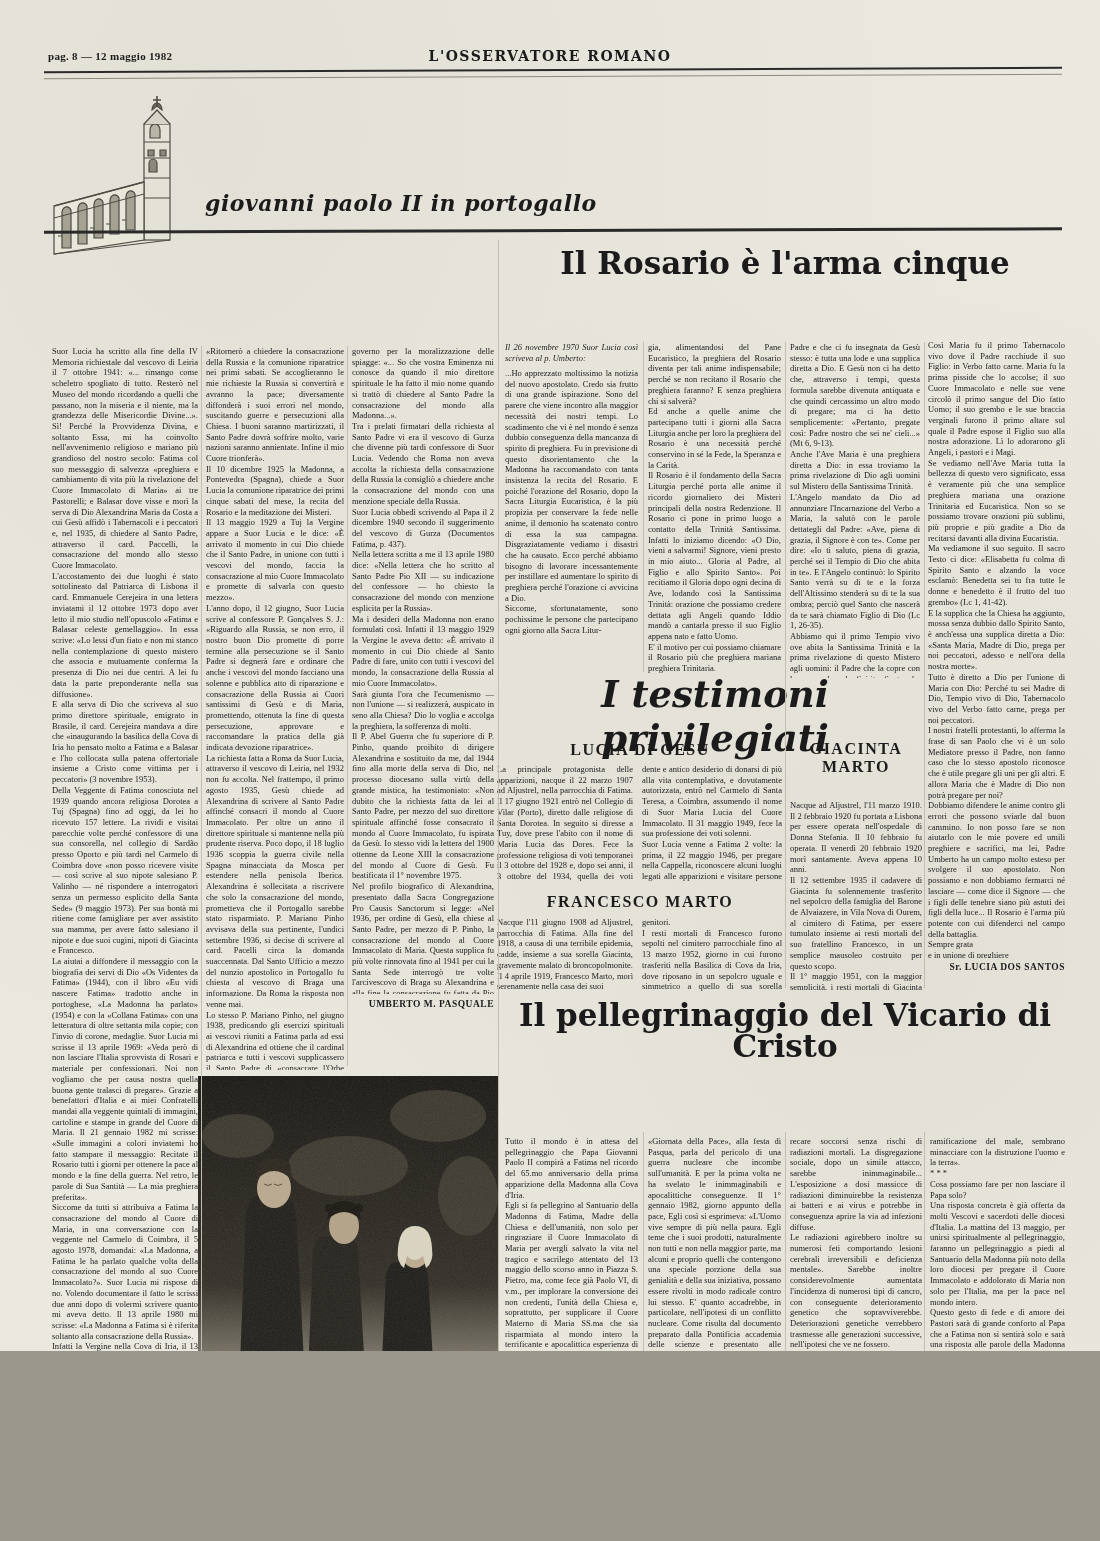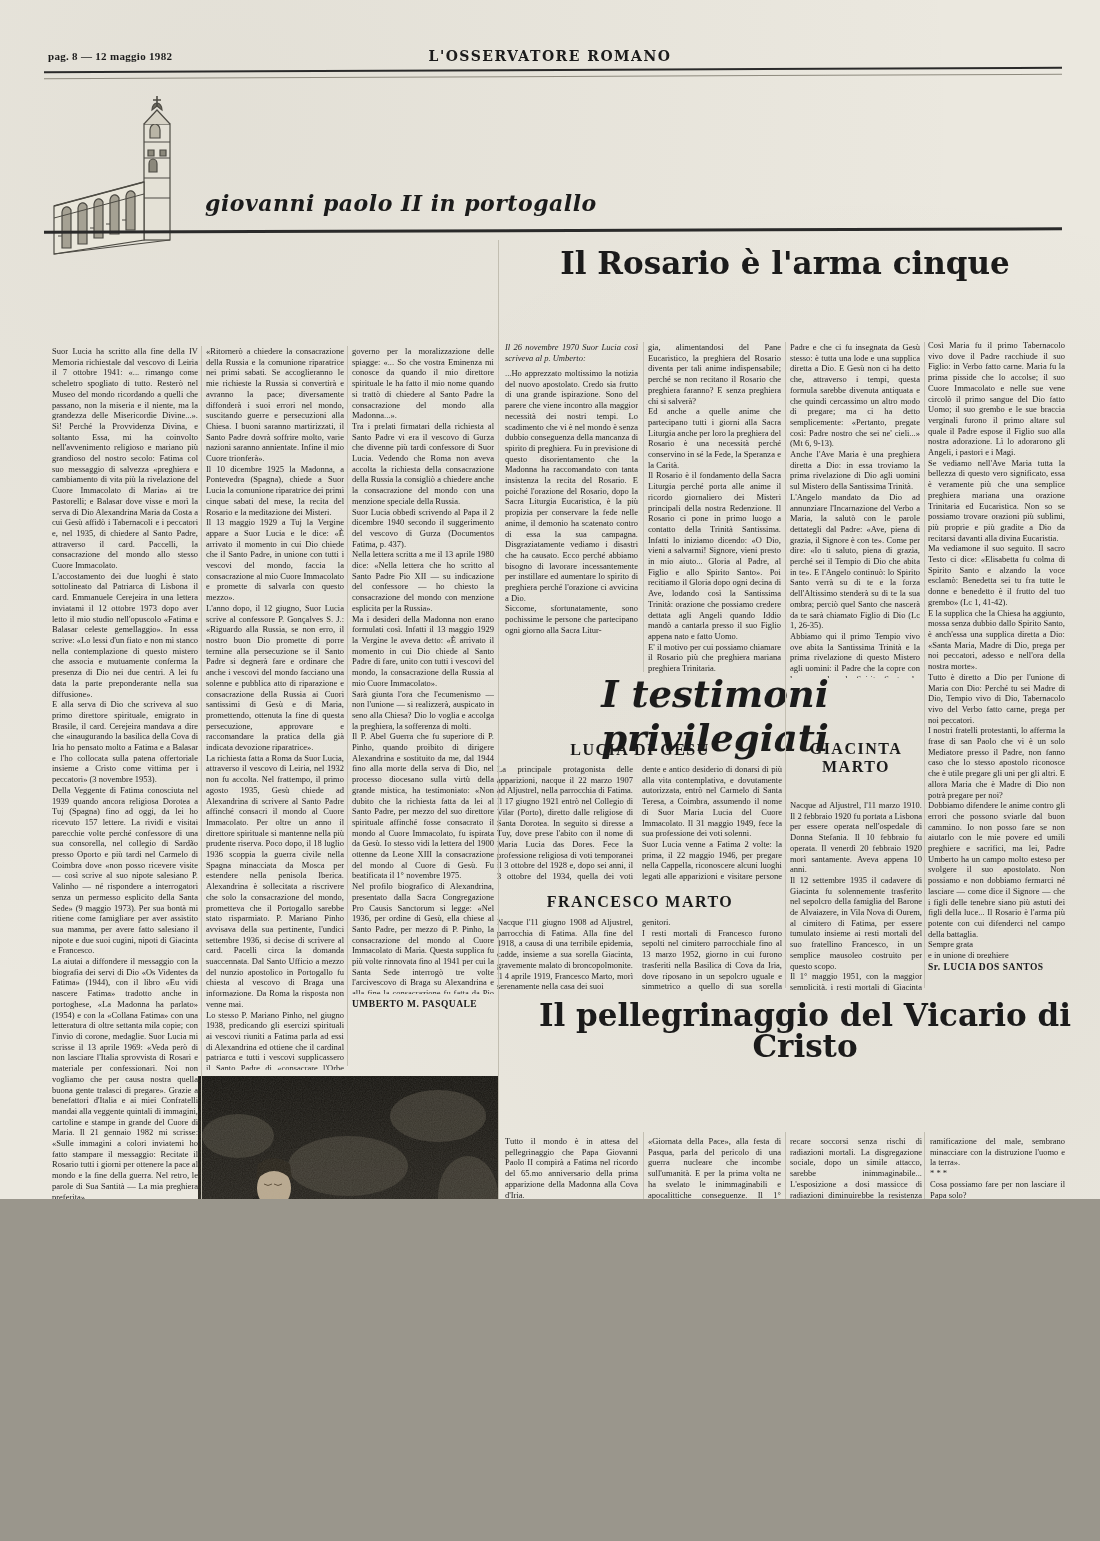"pag. 8 — 12 maggio" .page { height: 1199px -> 1351px }
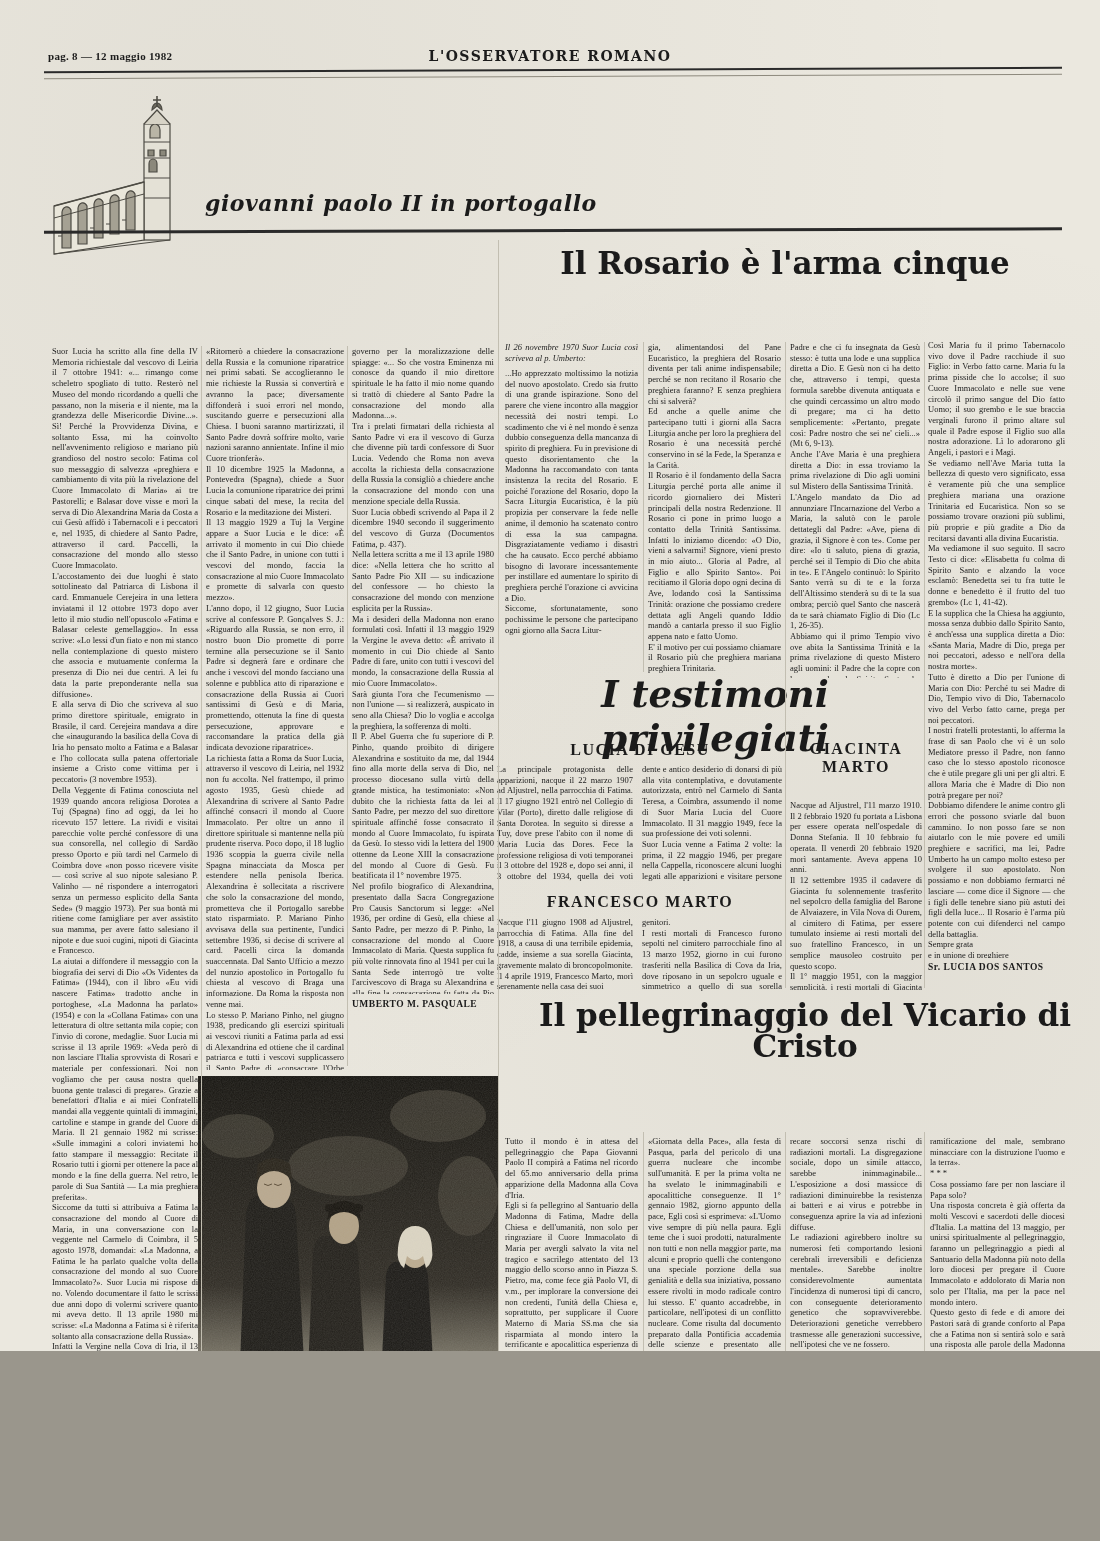"Sr. LUCIA DOS SANTOS" .byline { text-align: none -> right }
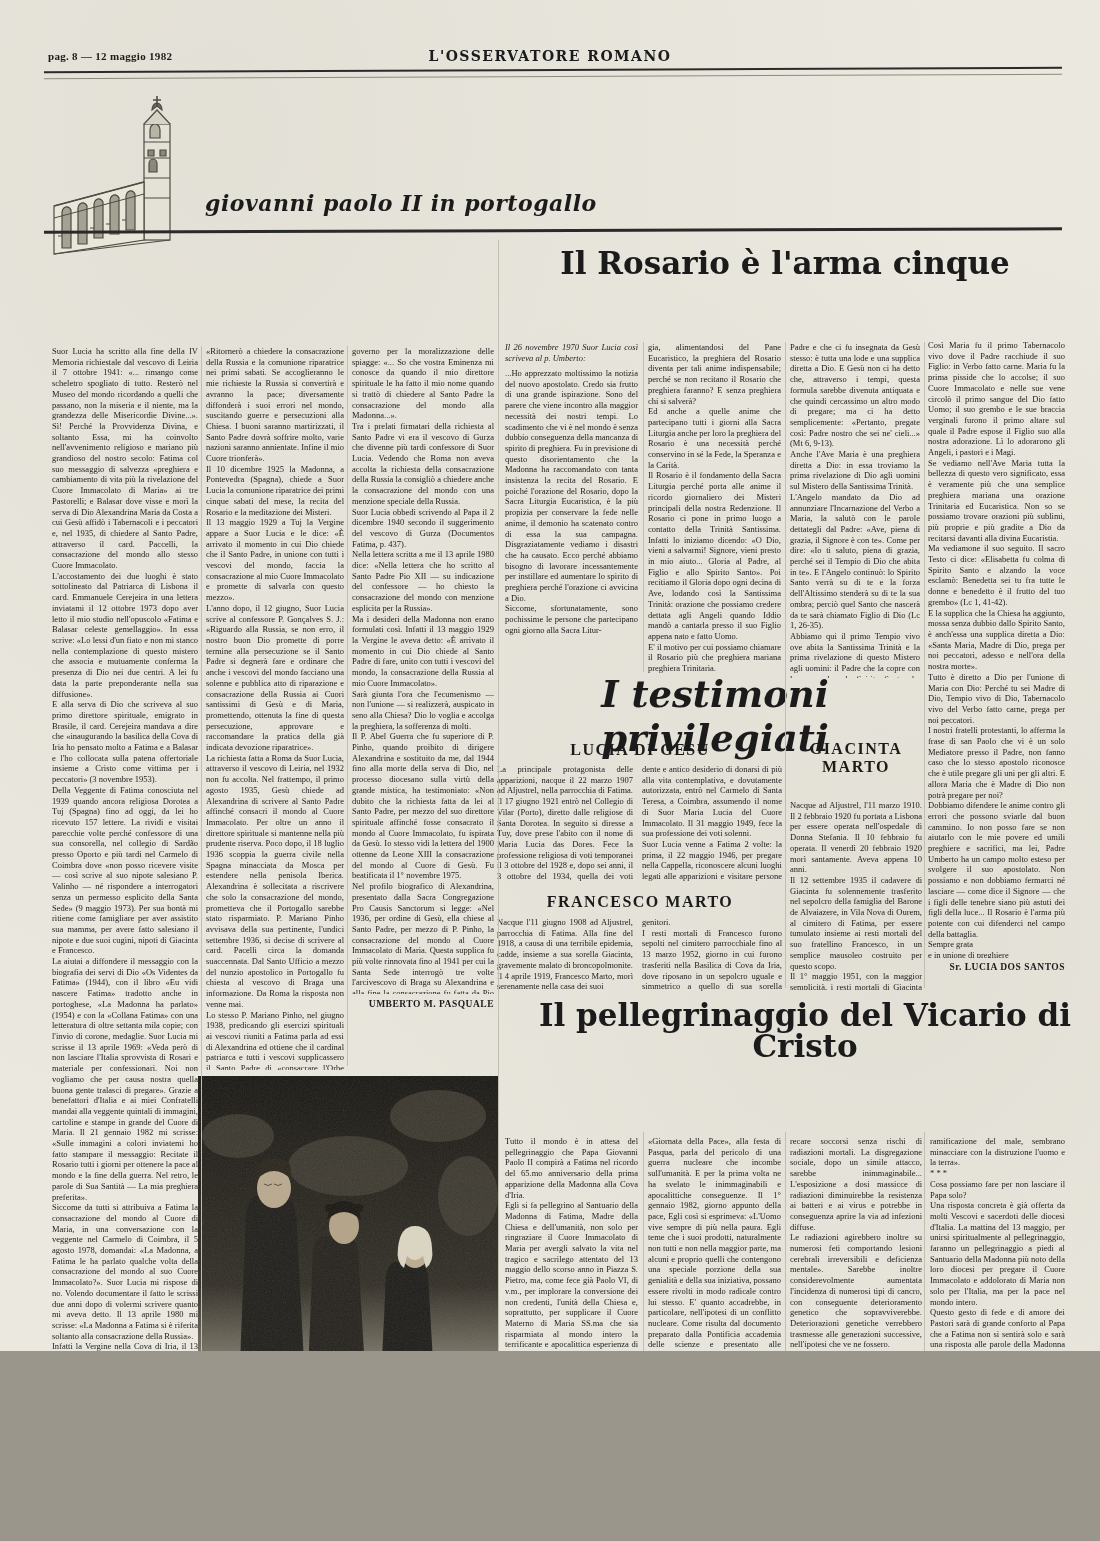"Il pellegrinaggio del Vicario di" .hl-bottom { padding-left: 20px -> none }
